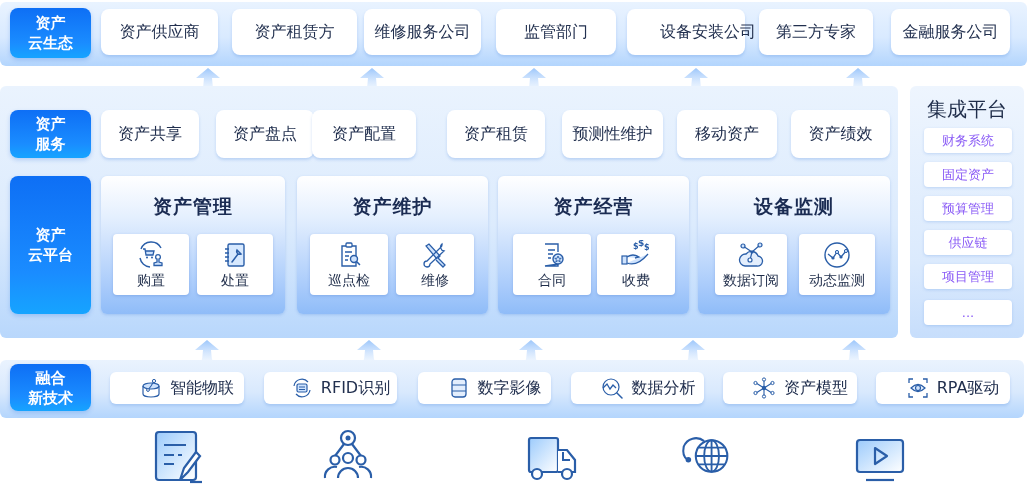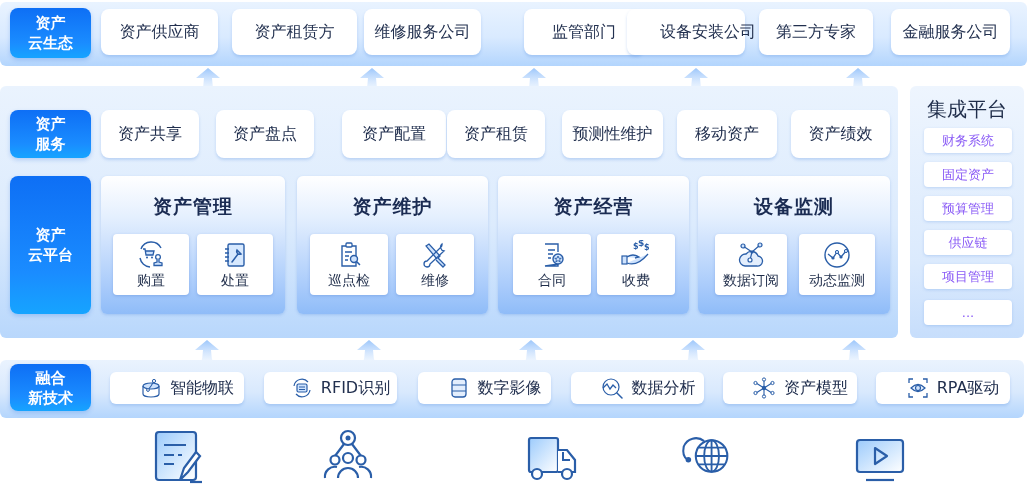"监管部门" div.pill { margin-left: 28px -> none }
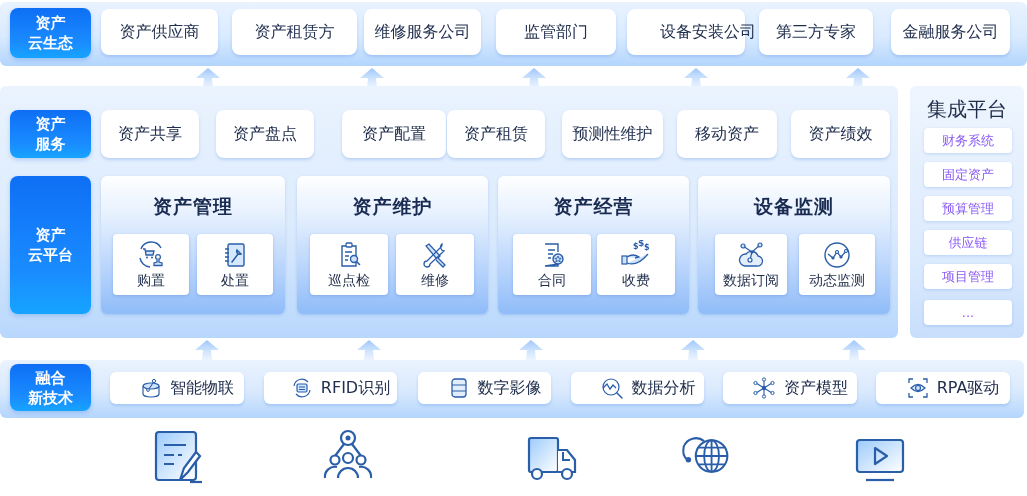"资产配置" div.pill { left: 342px -> 312px }
